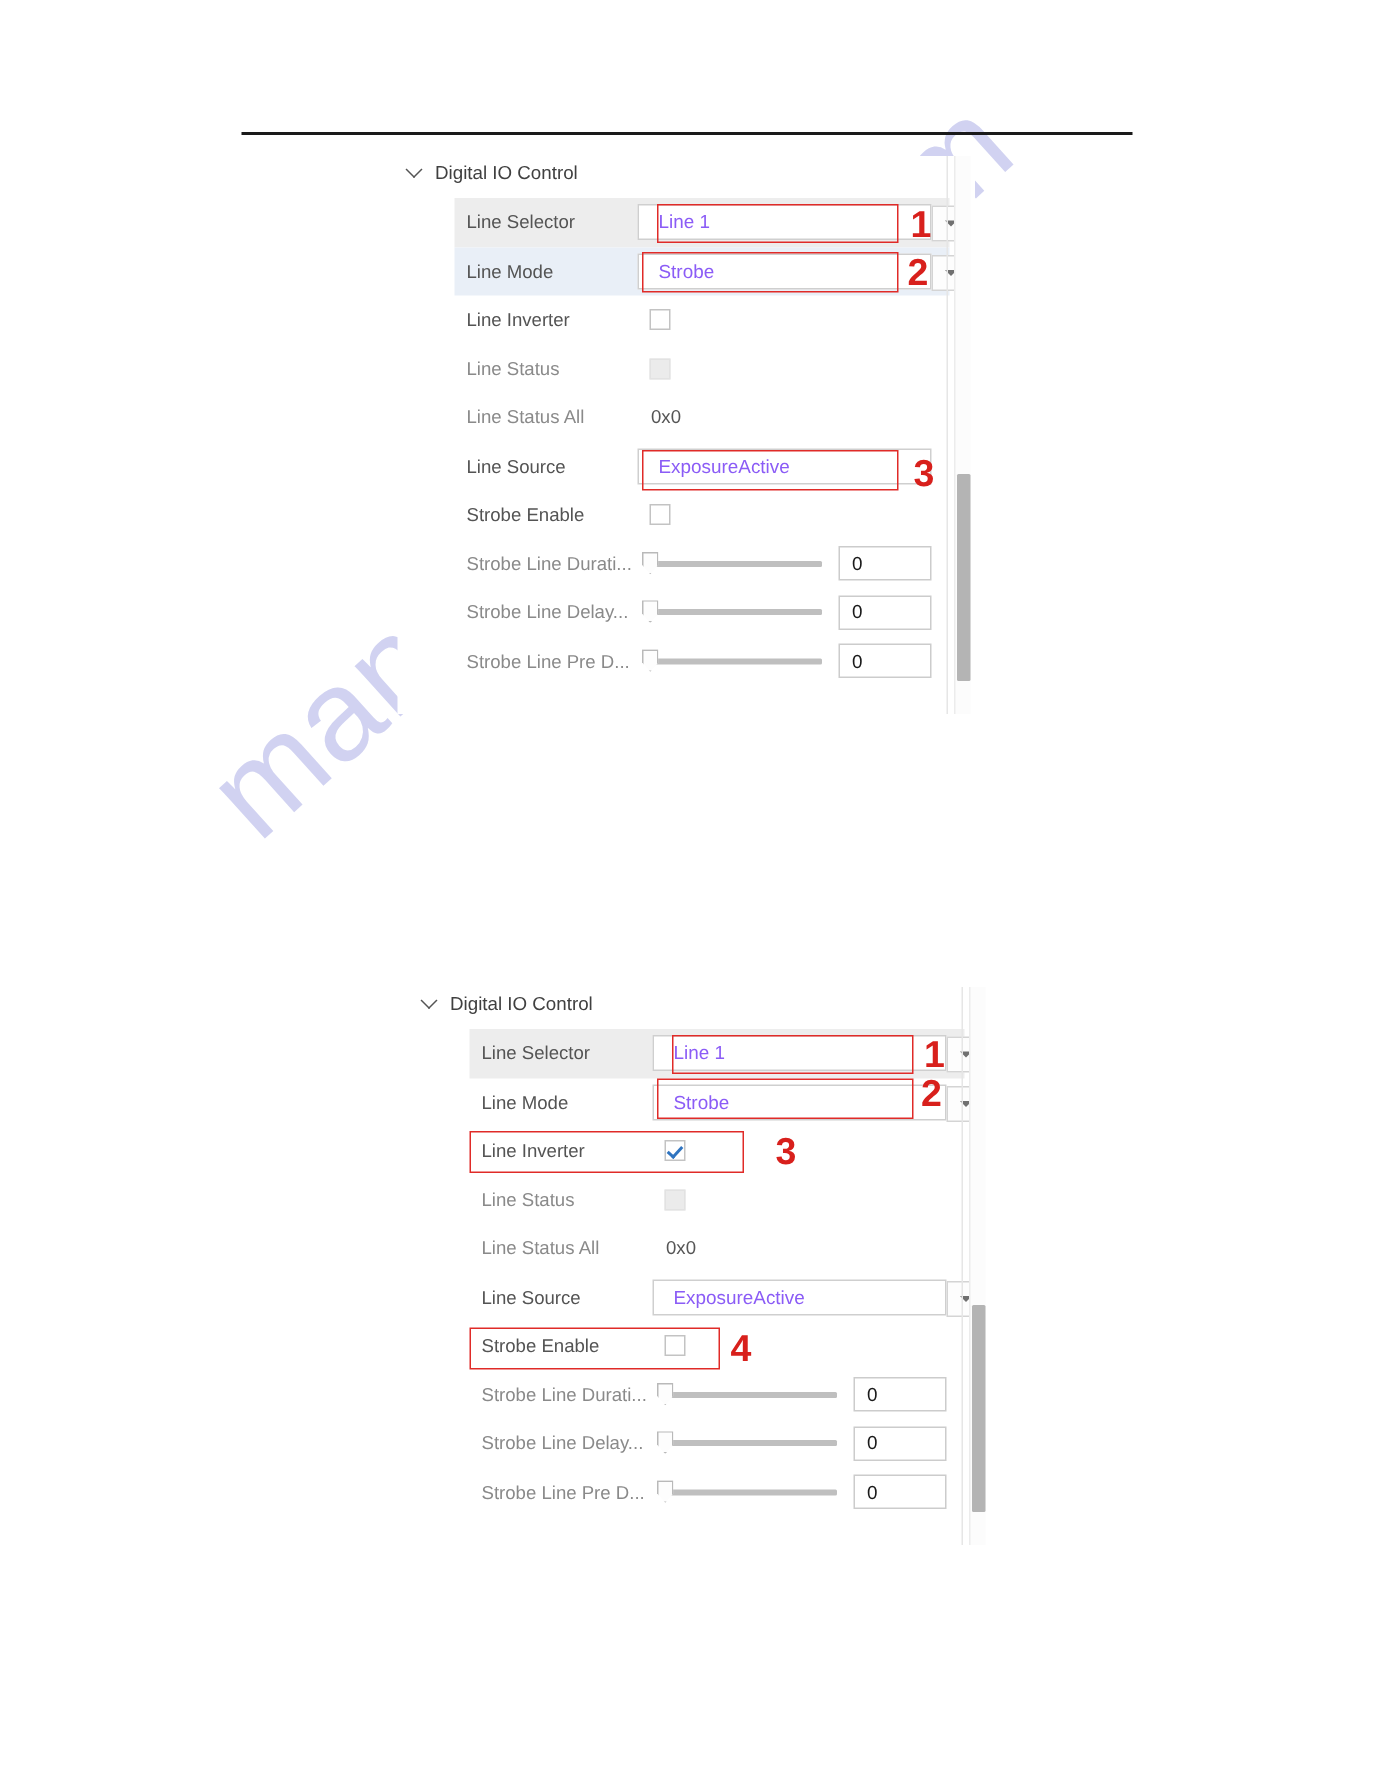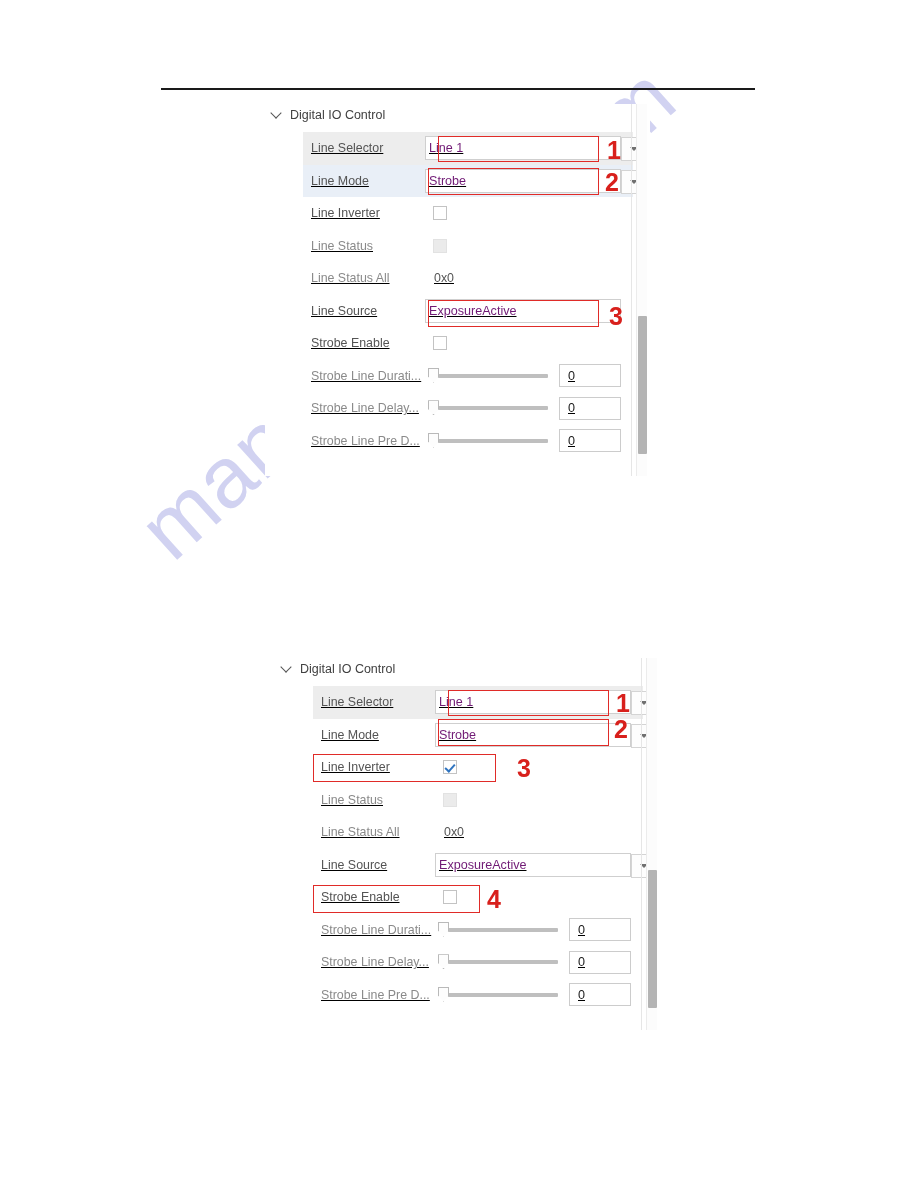"Line Selector" .row { text-decoration: underline -> none }
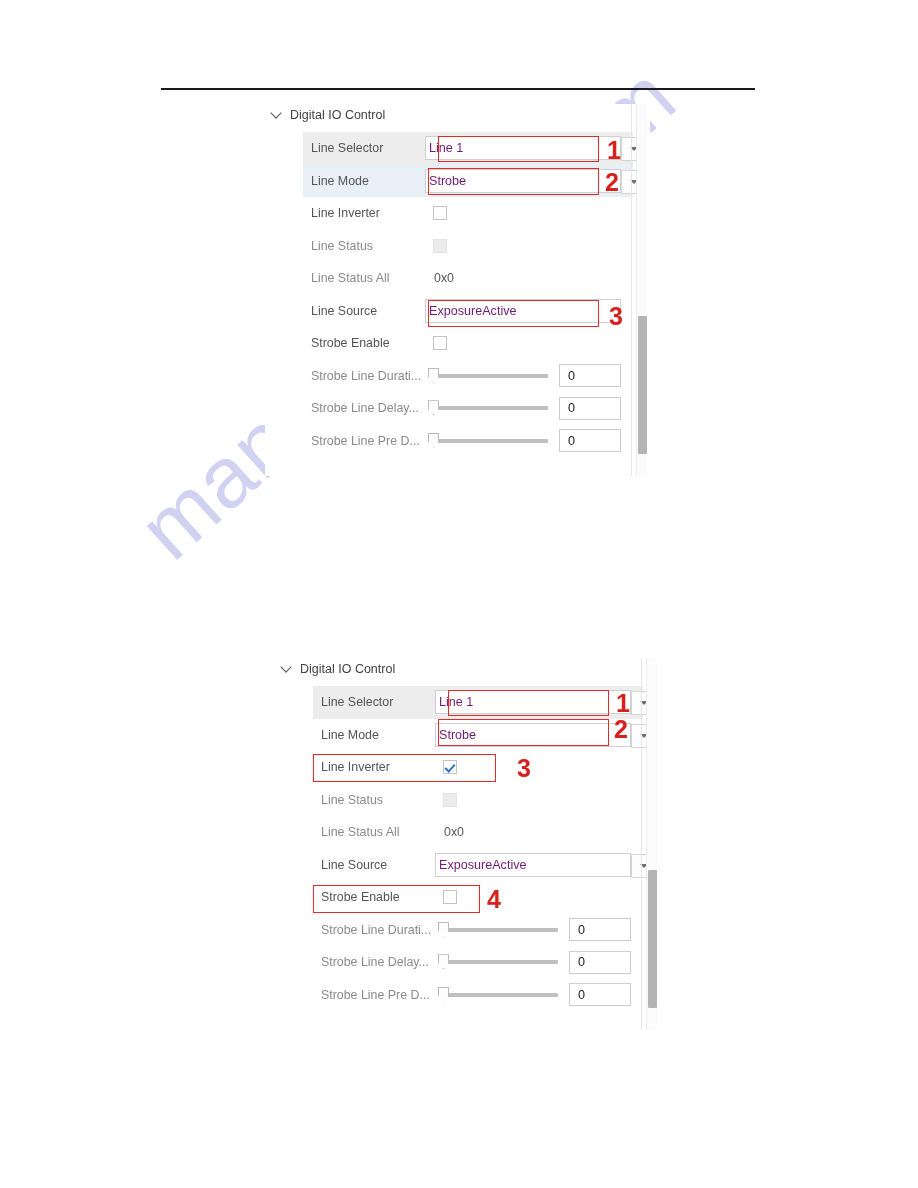"Line 1" .combo .combo-text { color: #701a75 -> #8b5cf6; padding-left: 3px -> 13px }
